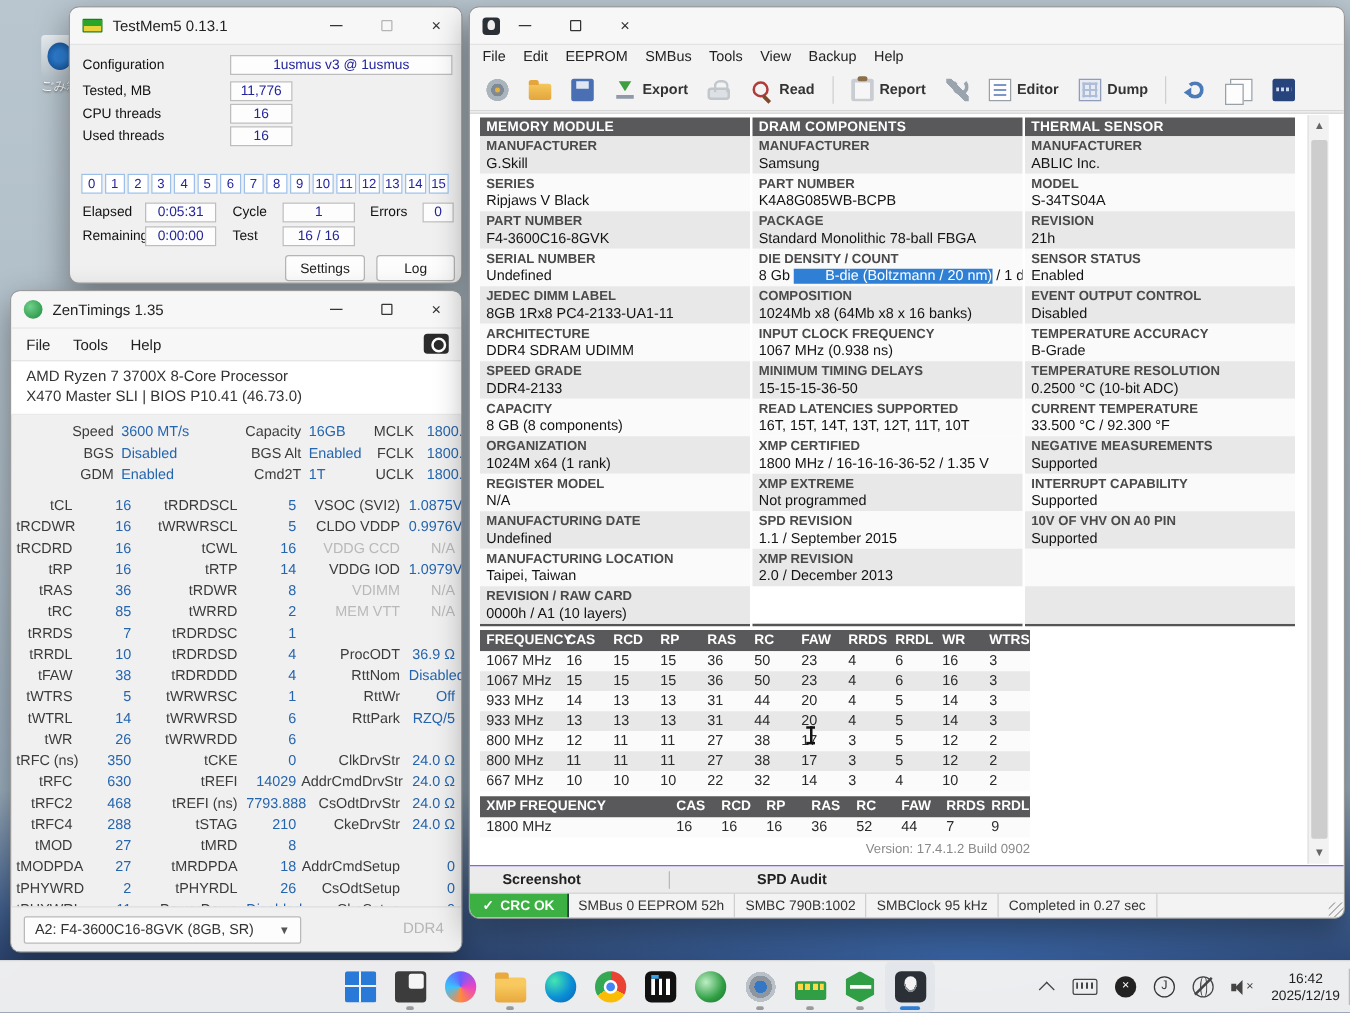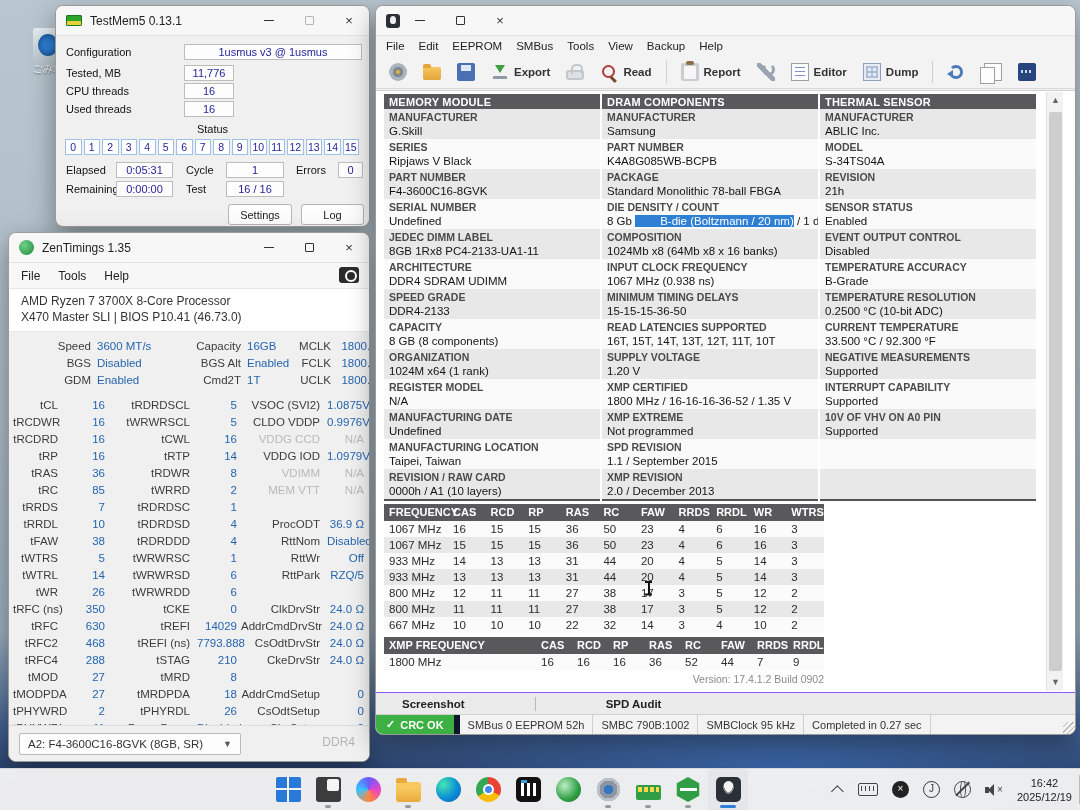"Status" div { html: <div>Status</div> -> none }
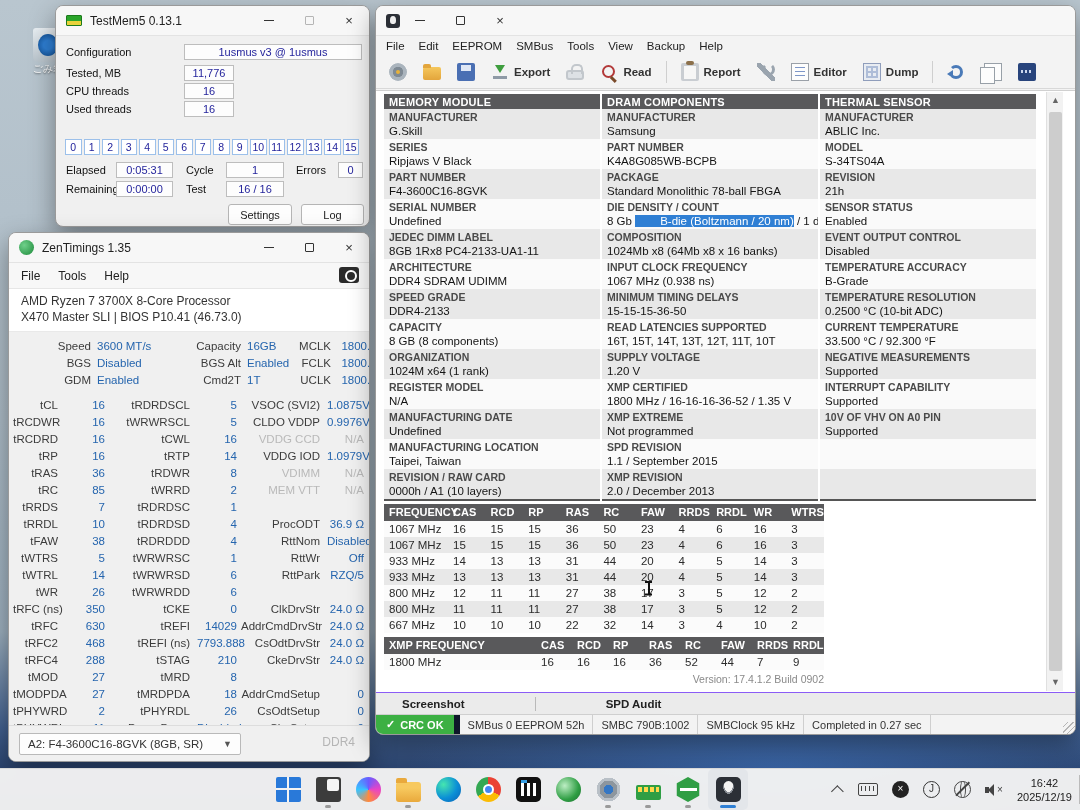"SUPPLY VOLTAGE" div.tp-field { html: <div> <div>SUPPLY VOLTAGE</div> <div>1.20 V</div> </div> -> none }
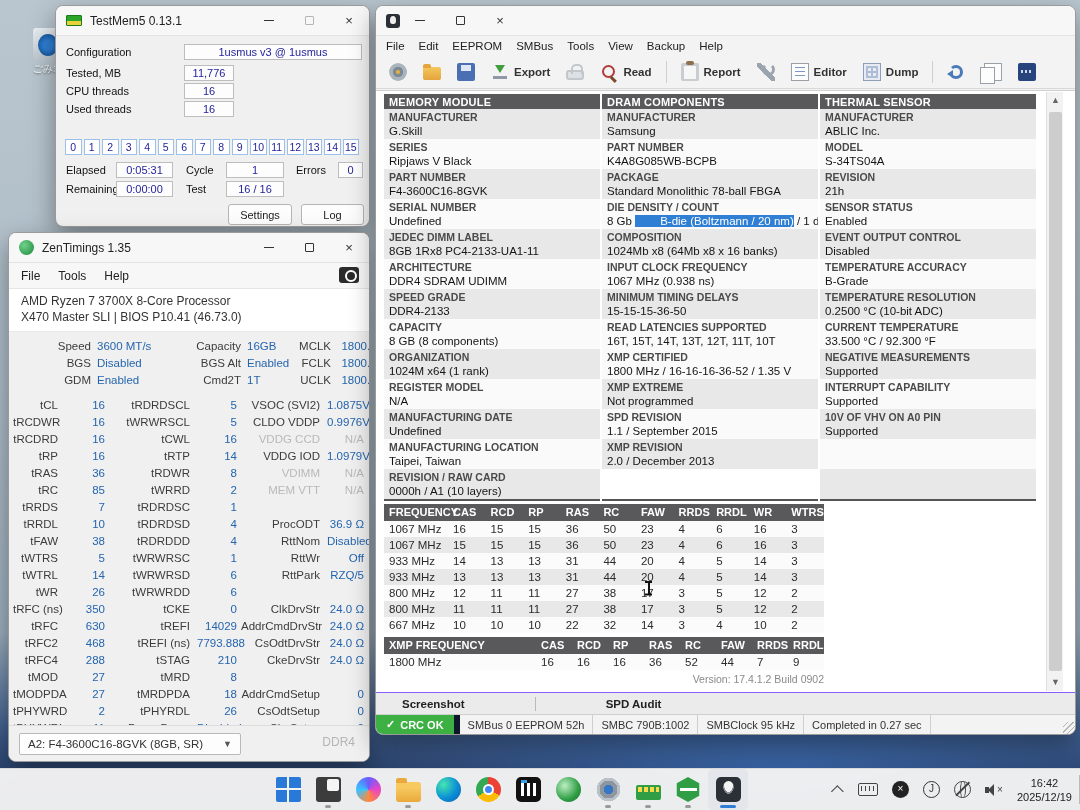"CRC OK" .st-badge { border-right: 6px solid #0f172a -> 1px solid #0f172a }
